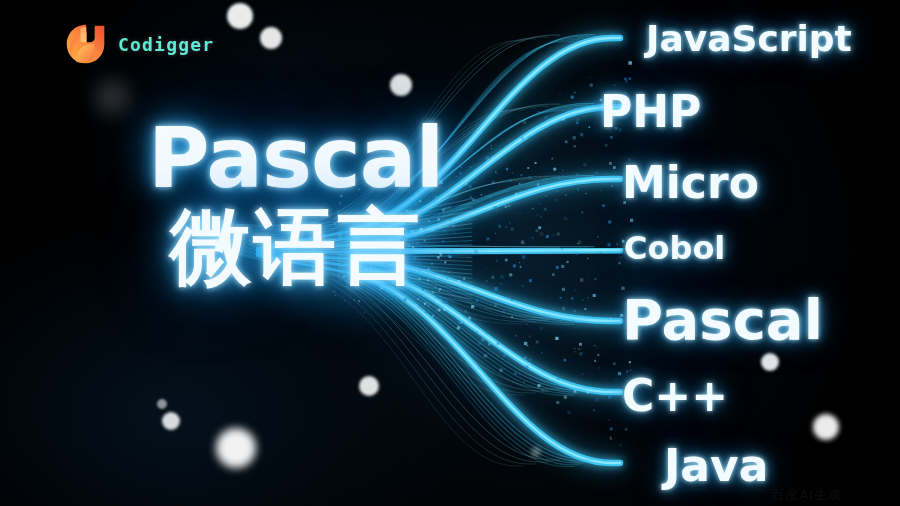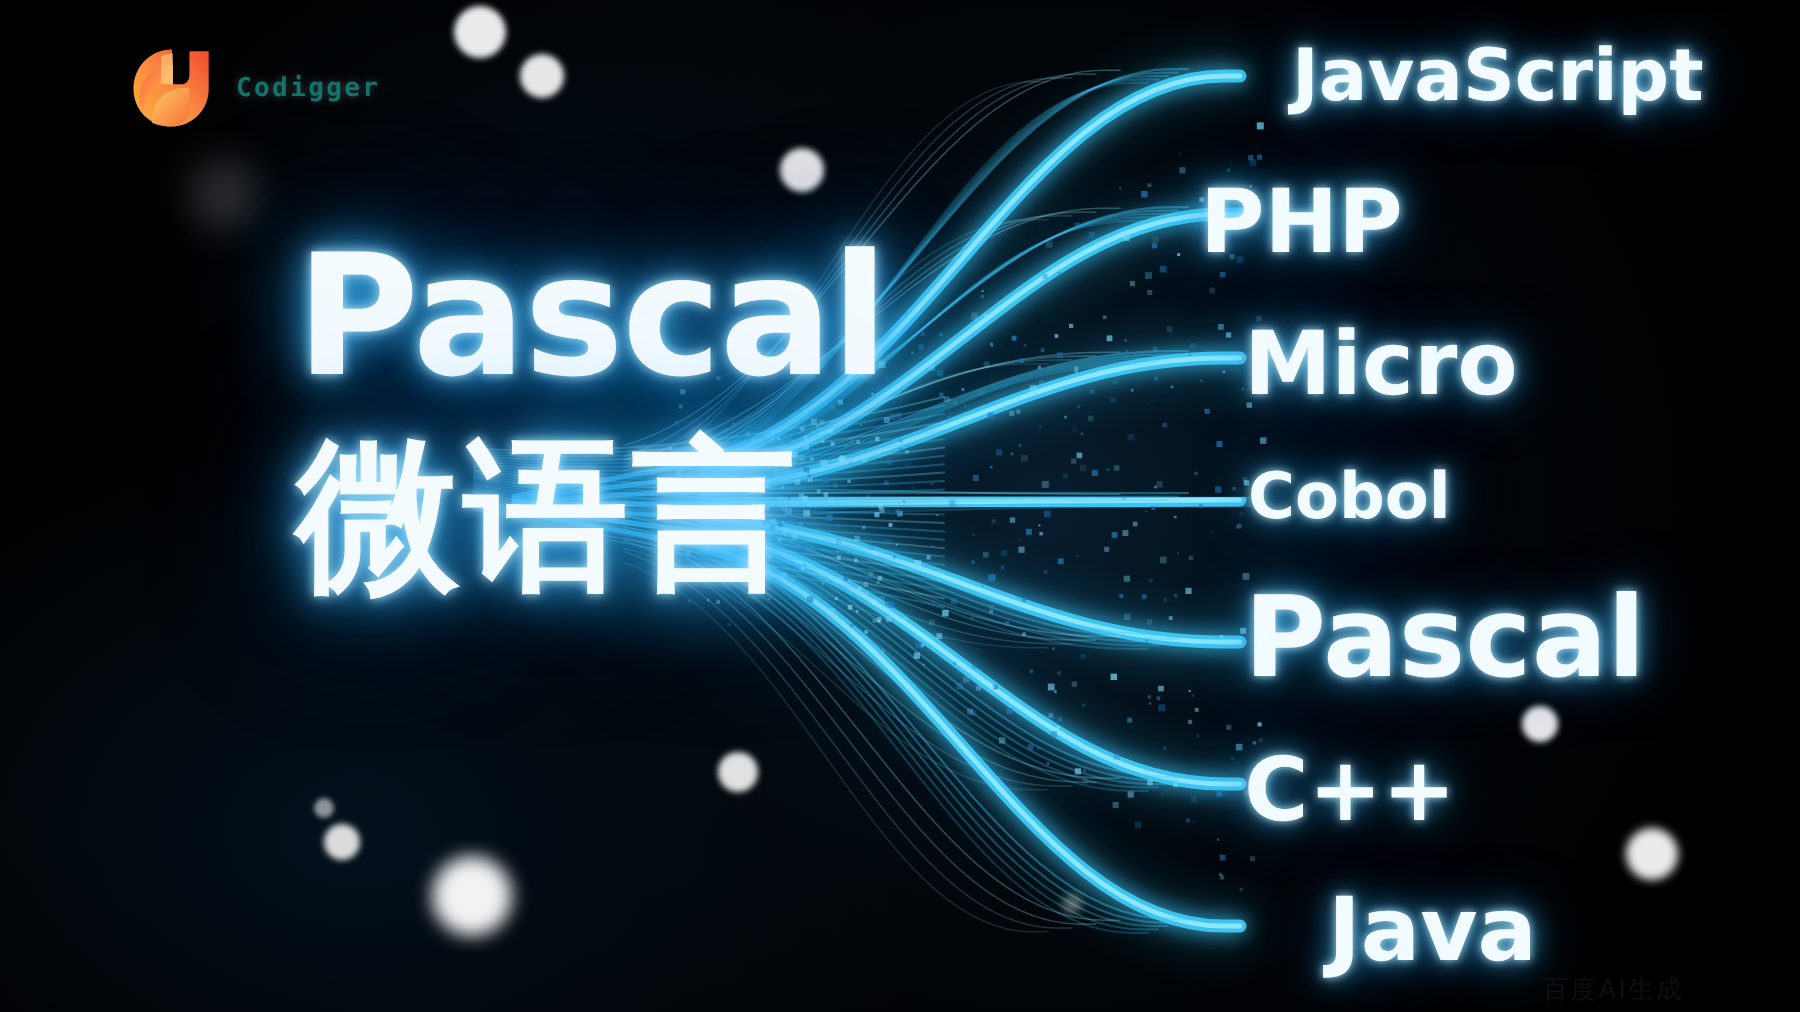"Codigger" .brand-text { color: #0f766e -> #5eead4; font-size: 13px -> 18px }
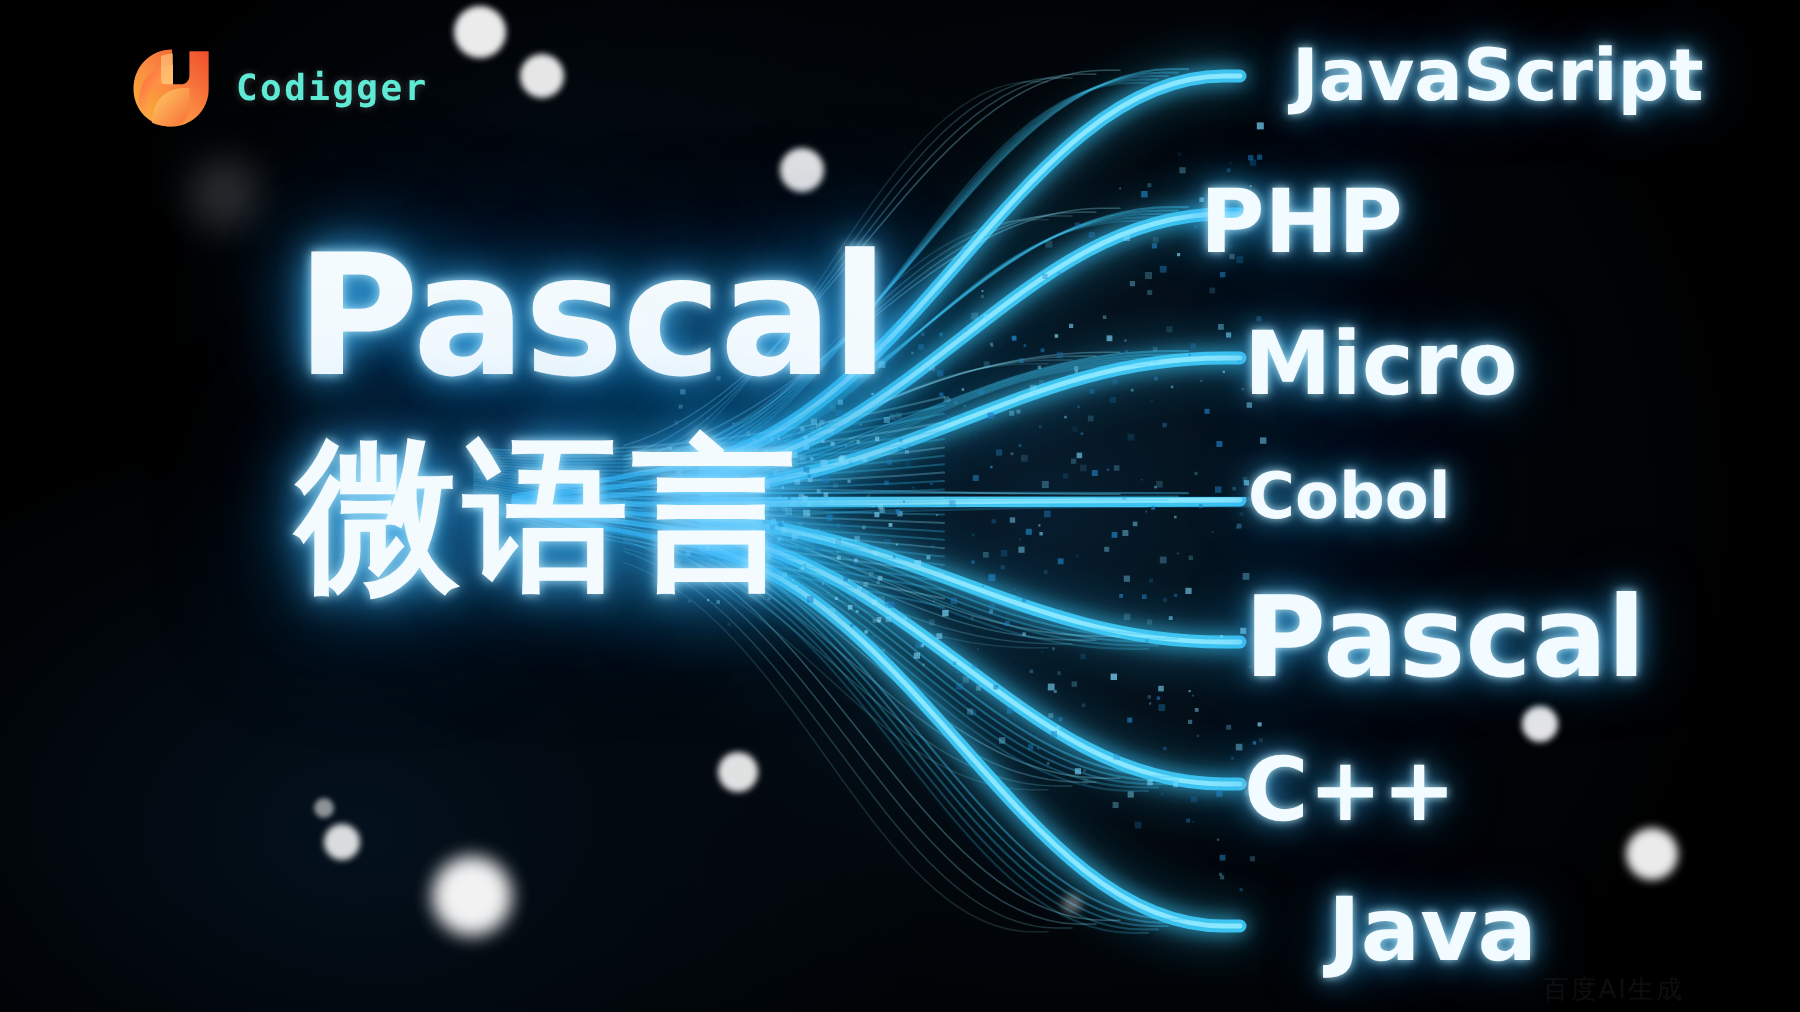"微语言" .line-cn { margin-top: 18px -> 6px; text-align: none -> center }
